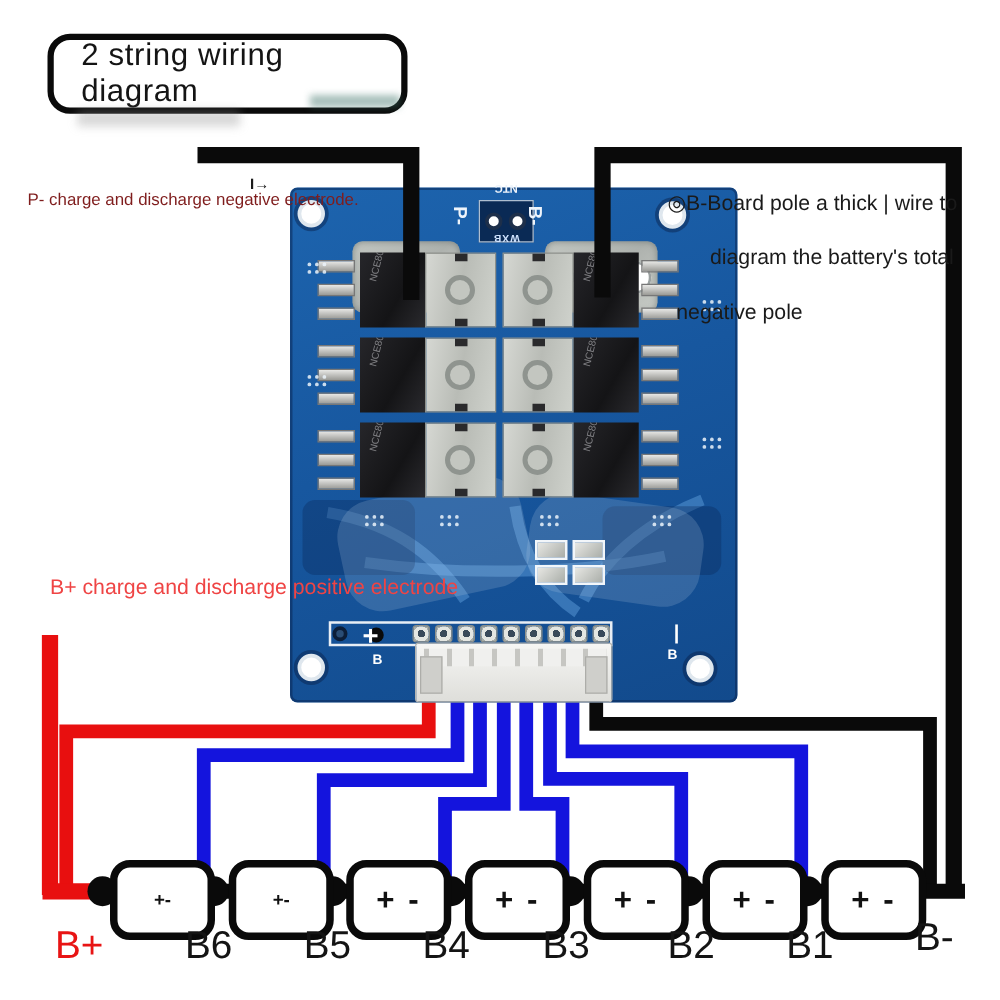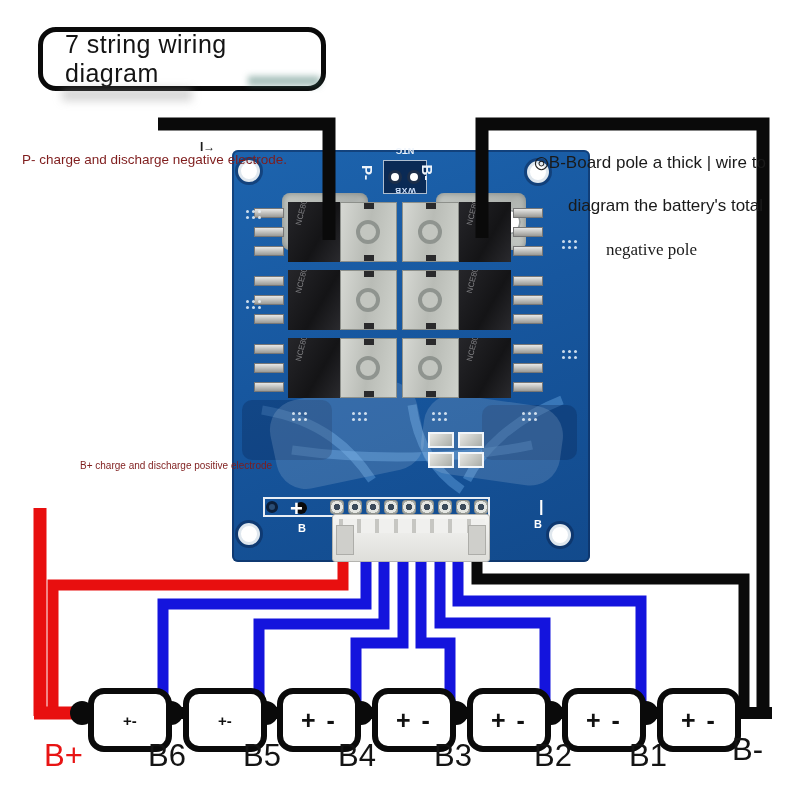"7 string wiring diagram" span { text: 7 -> 2 }
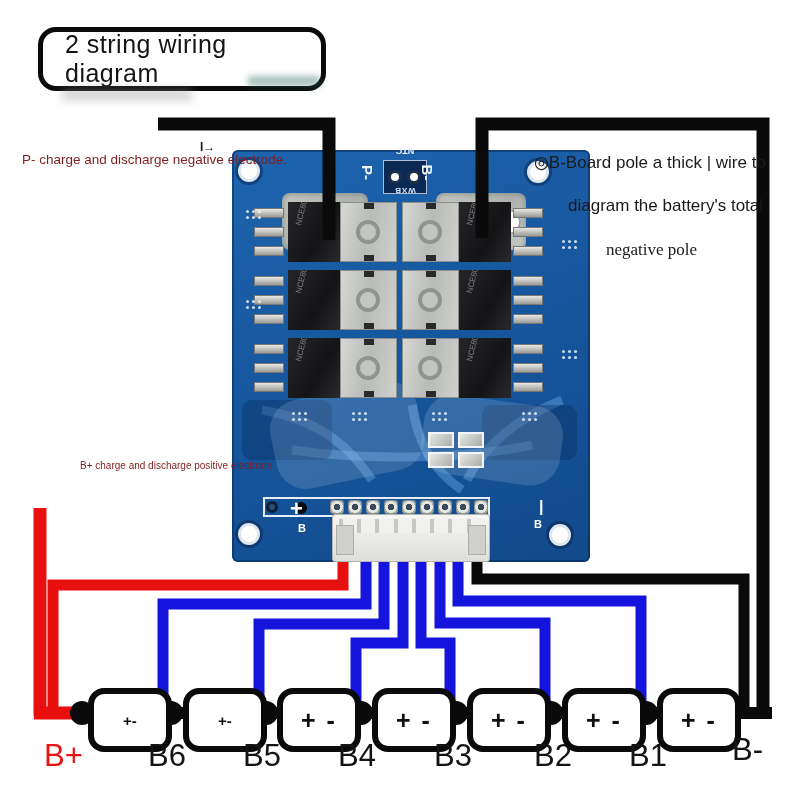"negative pole" .note3 { font-family: Liberation Serif, serif -> none; left: 606px -> 541px }
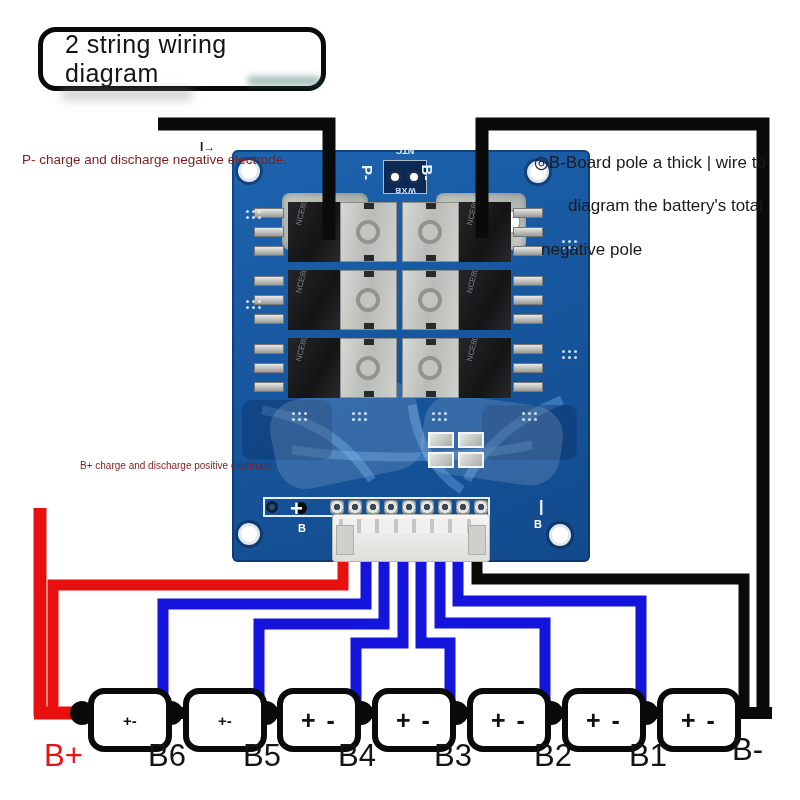"B+ charge and discharge positive" .ann-bplus { color: #7f1d1d -> #ef4444; font-size: 10px -> 17px; margin-left: 40px -> none }
